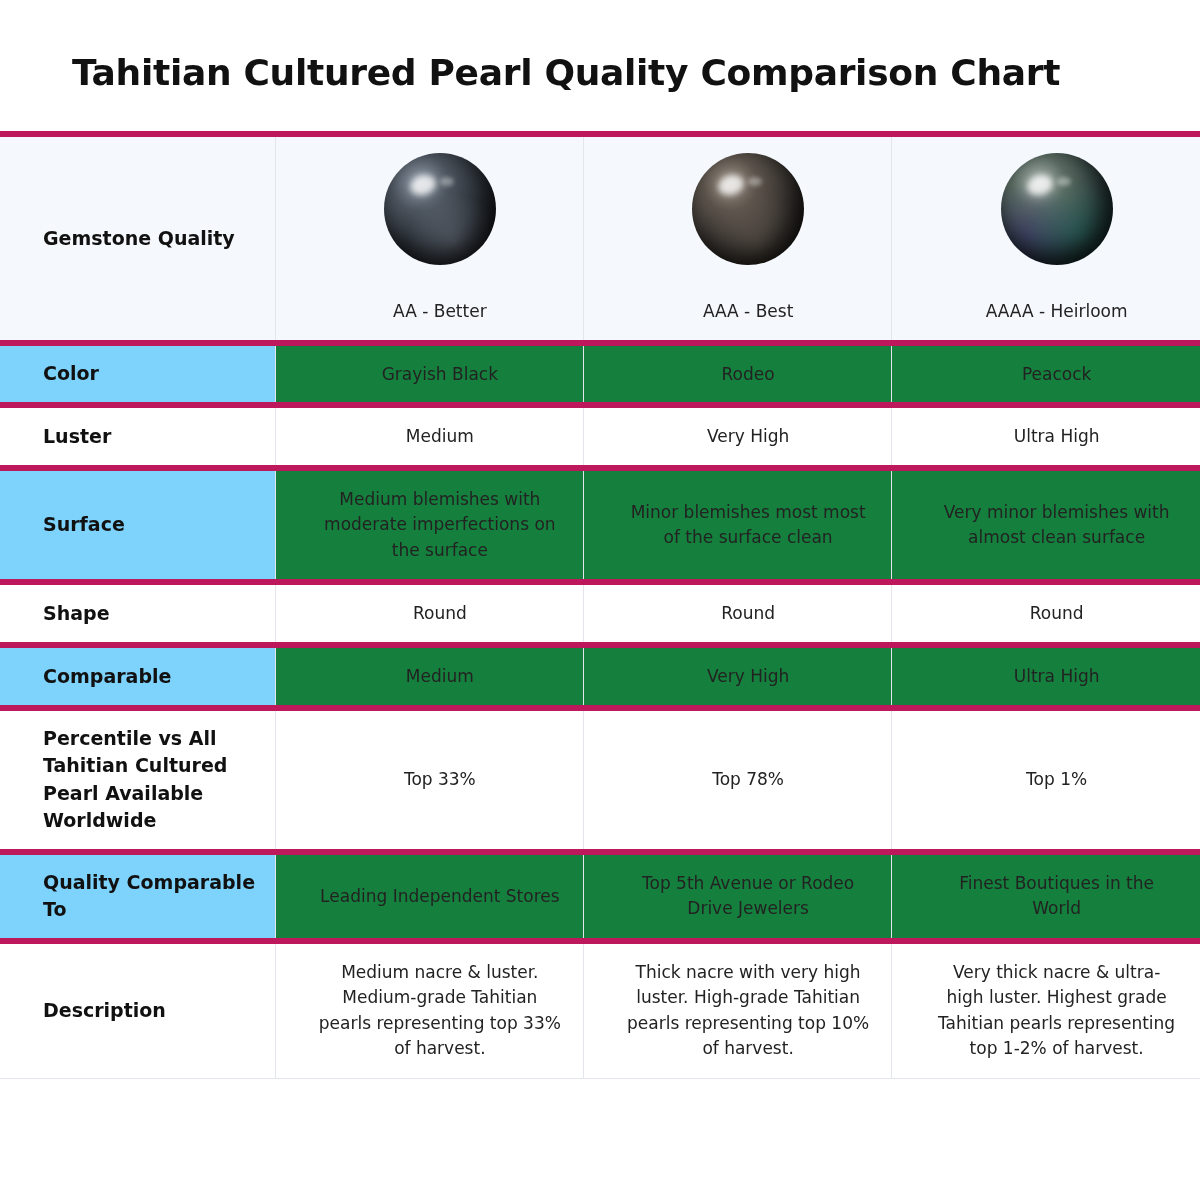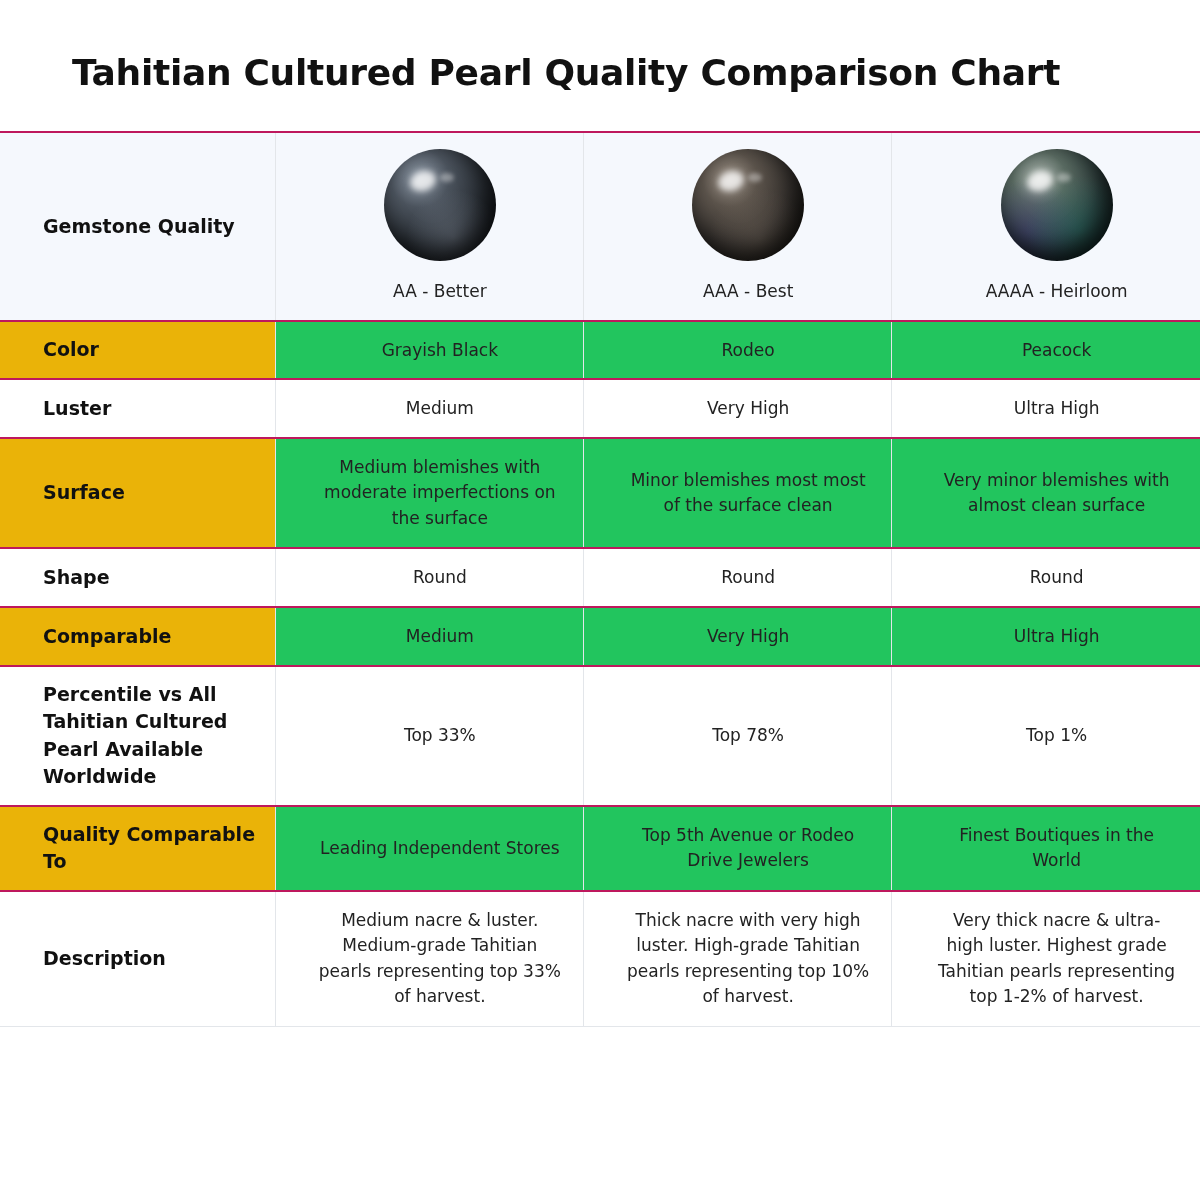"Gemstone Quality" table.chart td { border-top: 2px solid #be185d -> 6px solid #be185d }
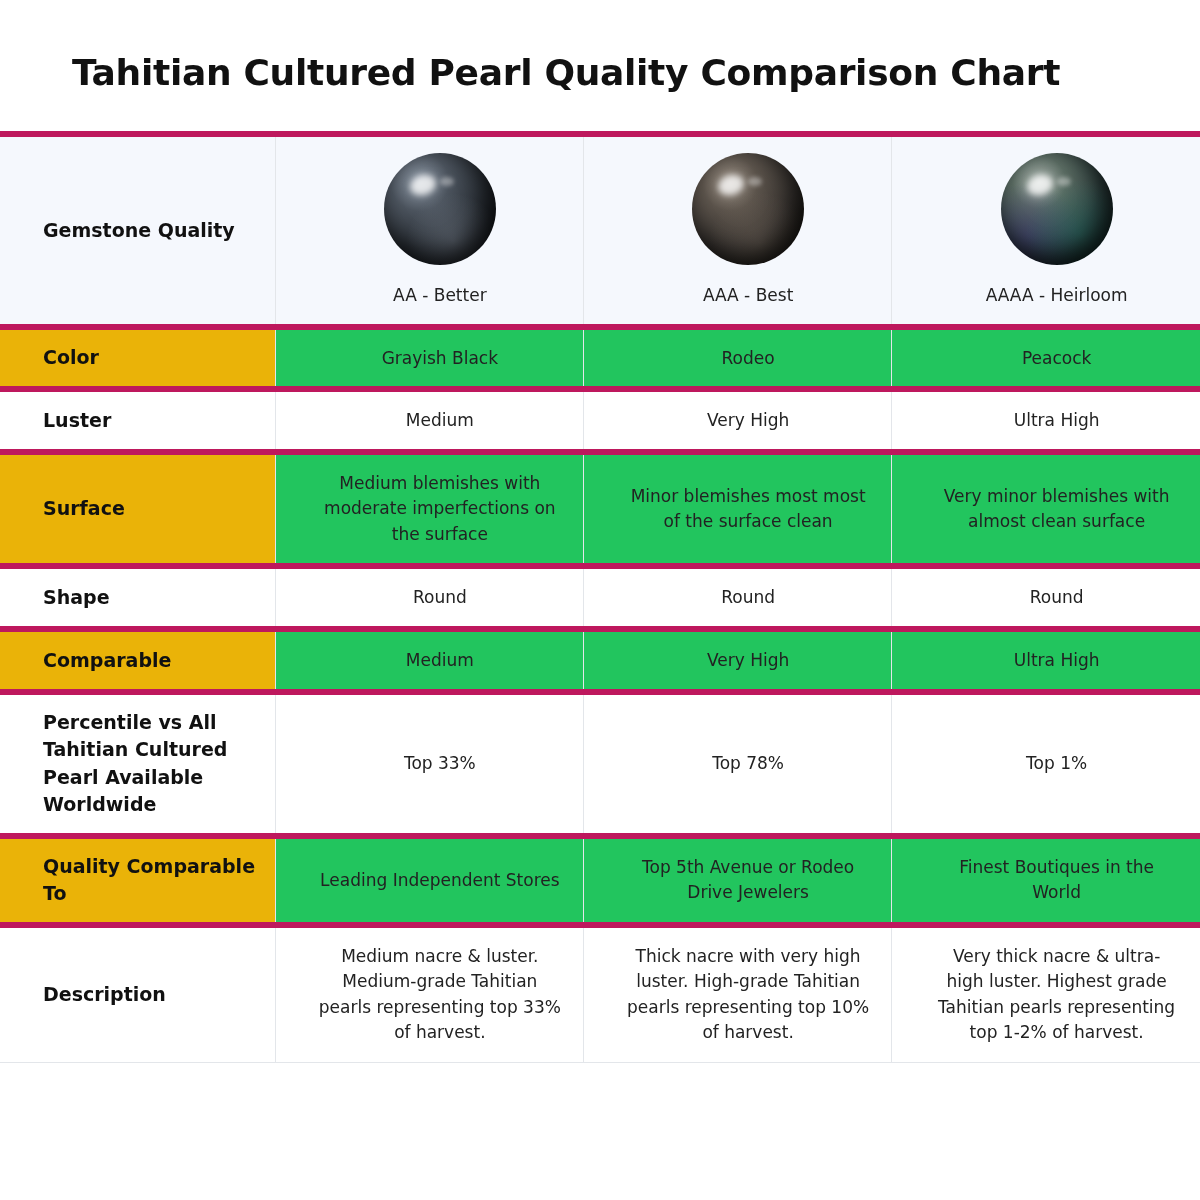"AA - Better" .pearl-wrap { gap: none -> 16px }
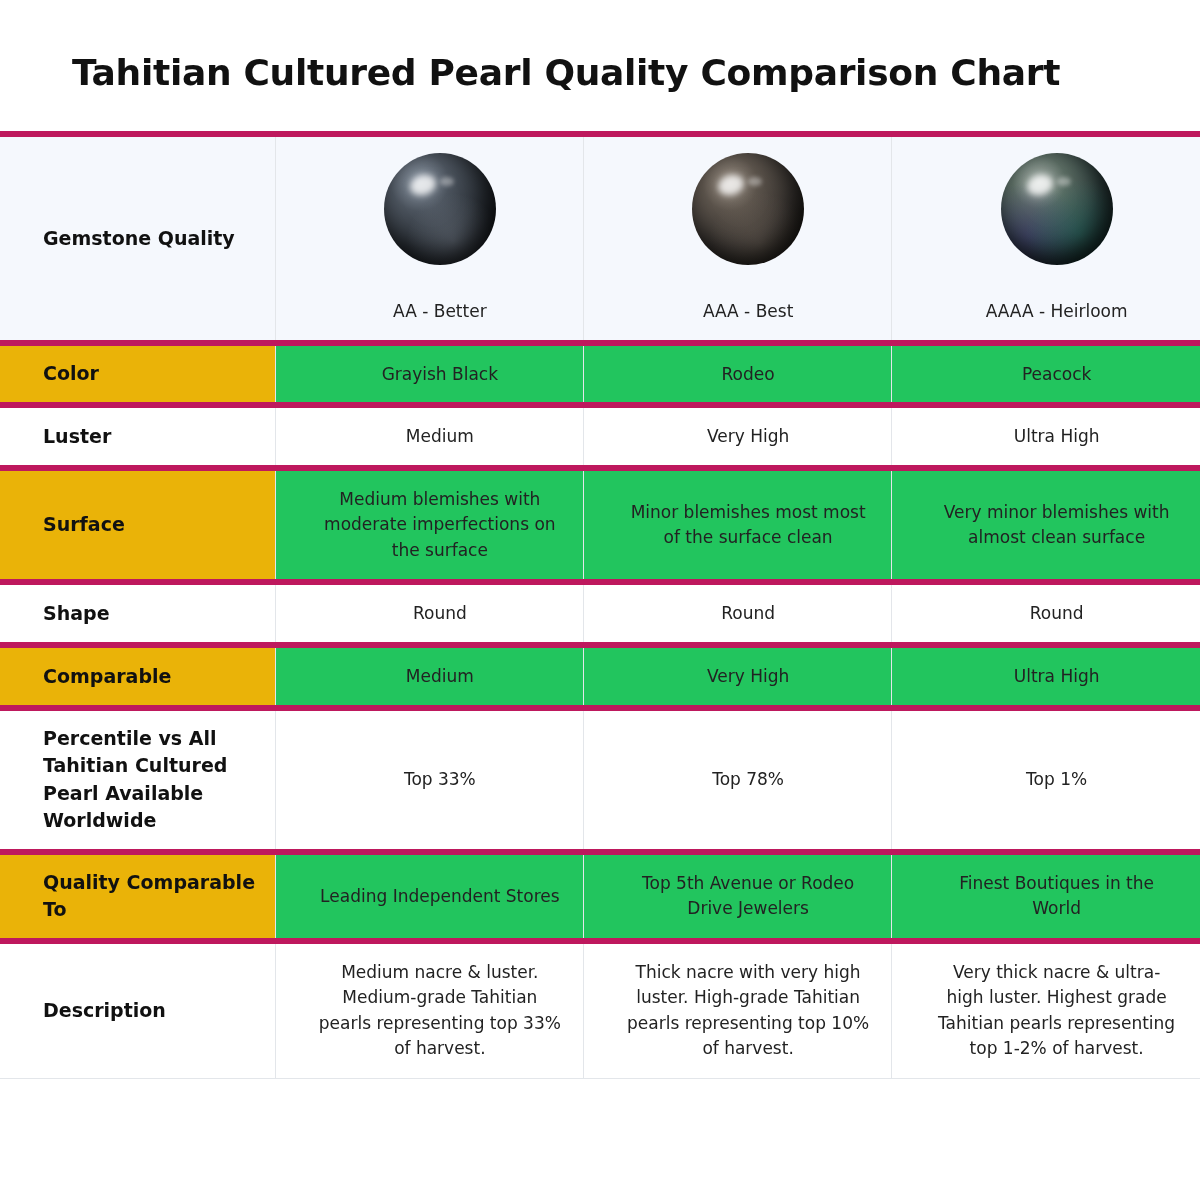"Color" .row-alt td.label-cell { background: #eab308 -> #7dd3fc }
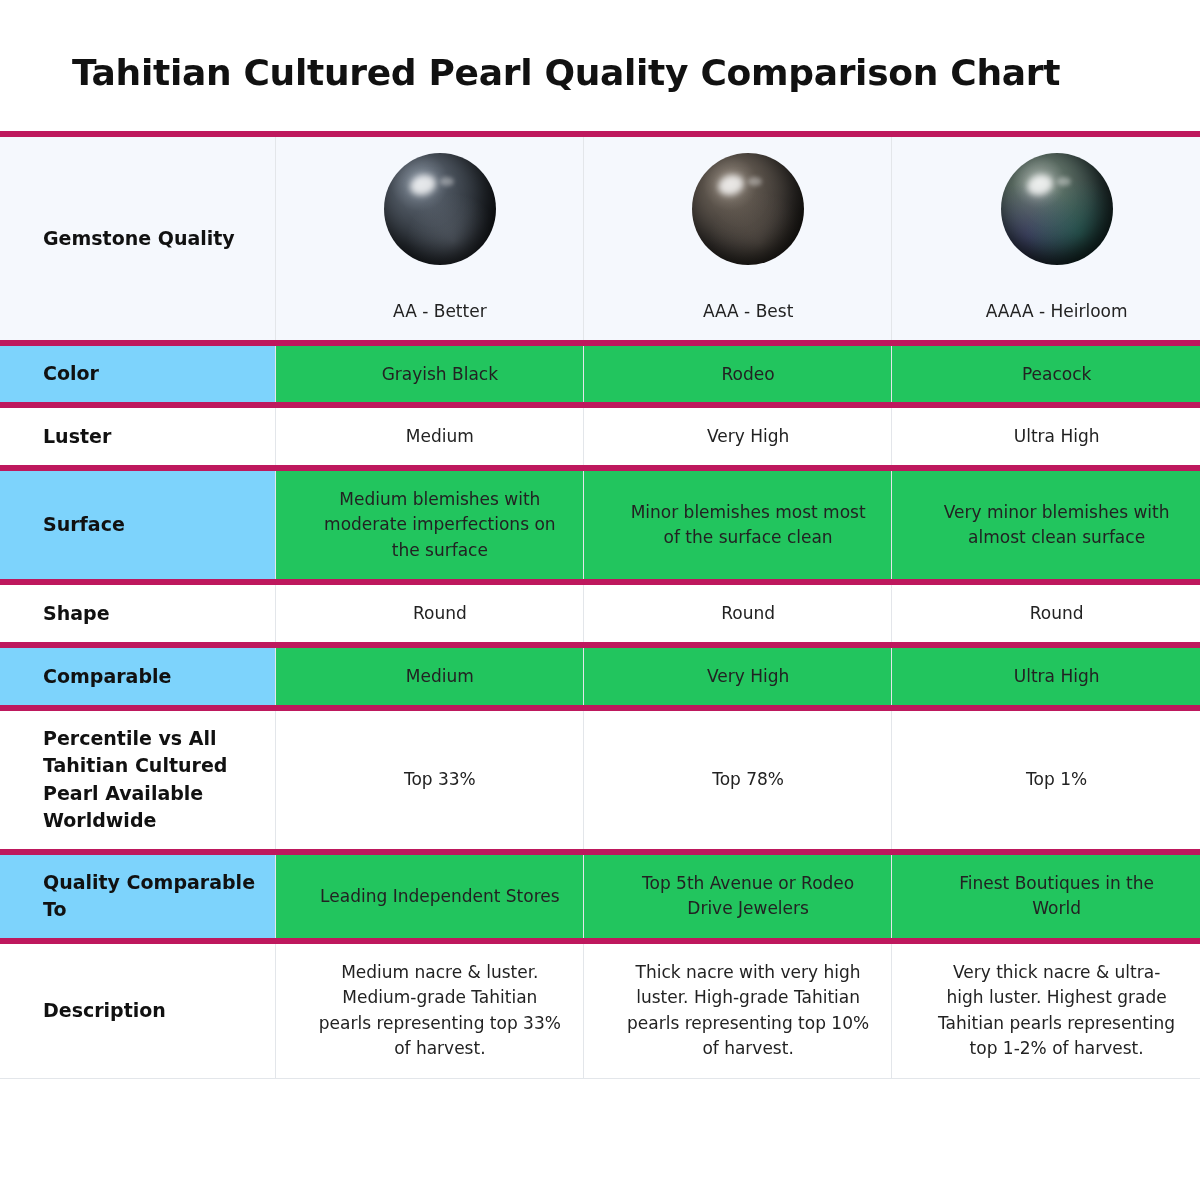"Grayish Black" .row-alt td.grade-cell { background: #22c55e -> #15803d }
